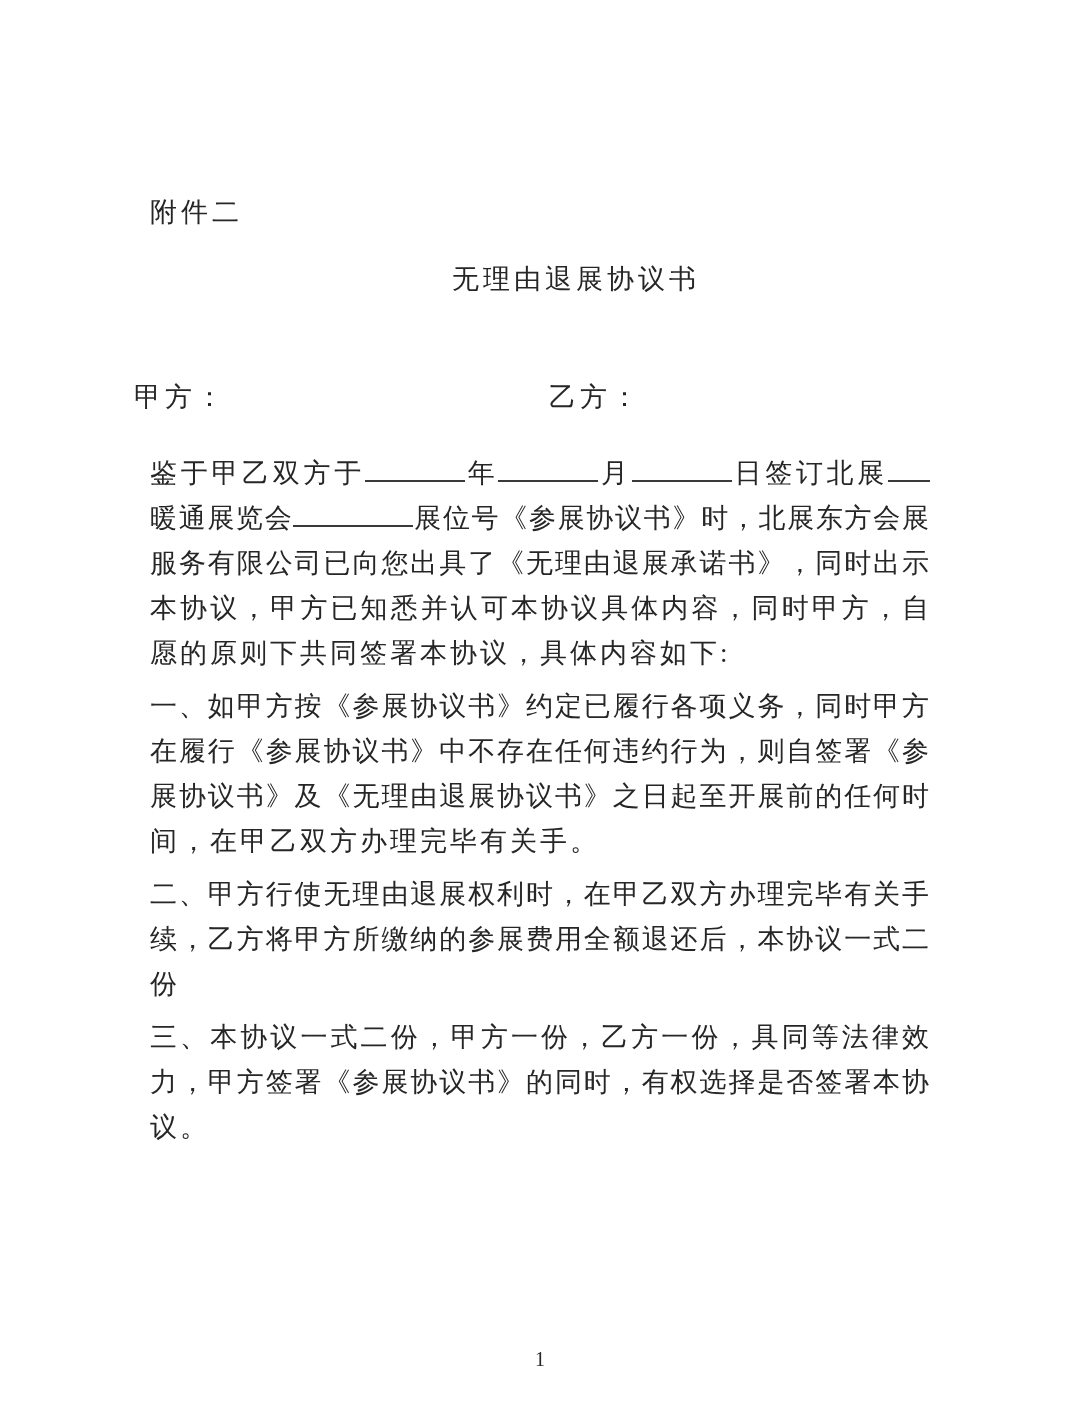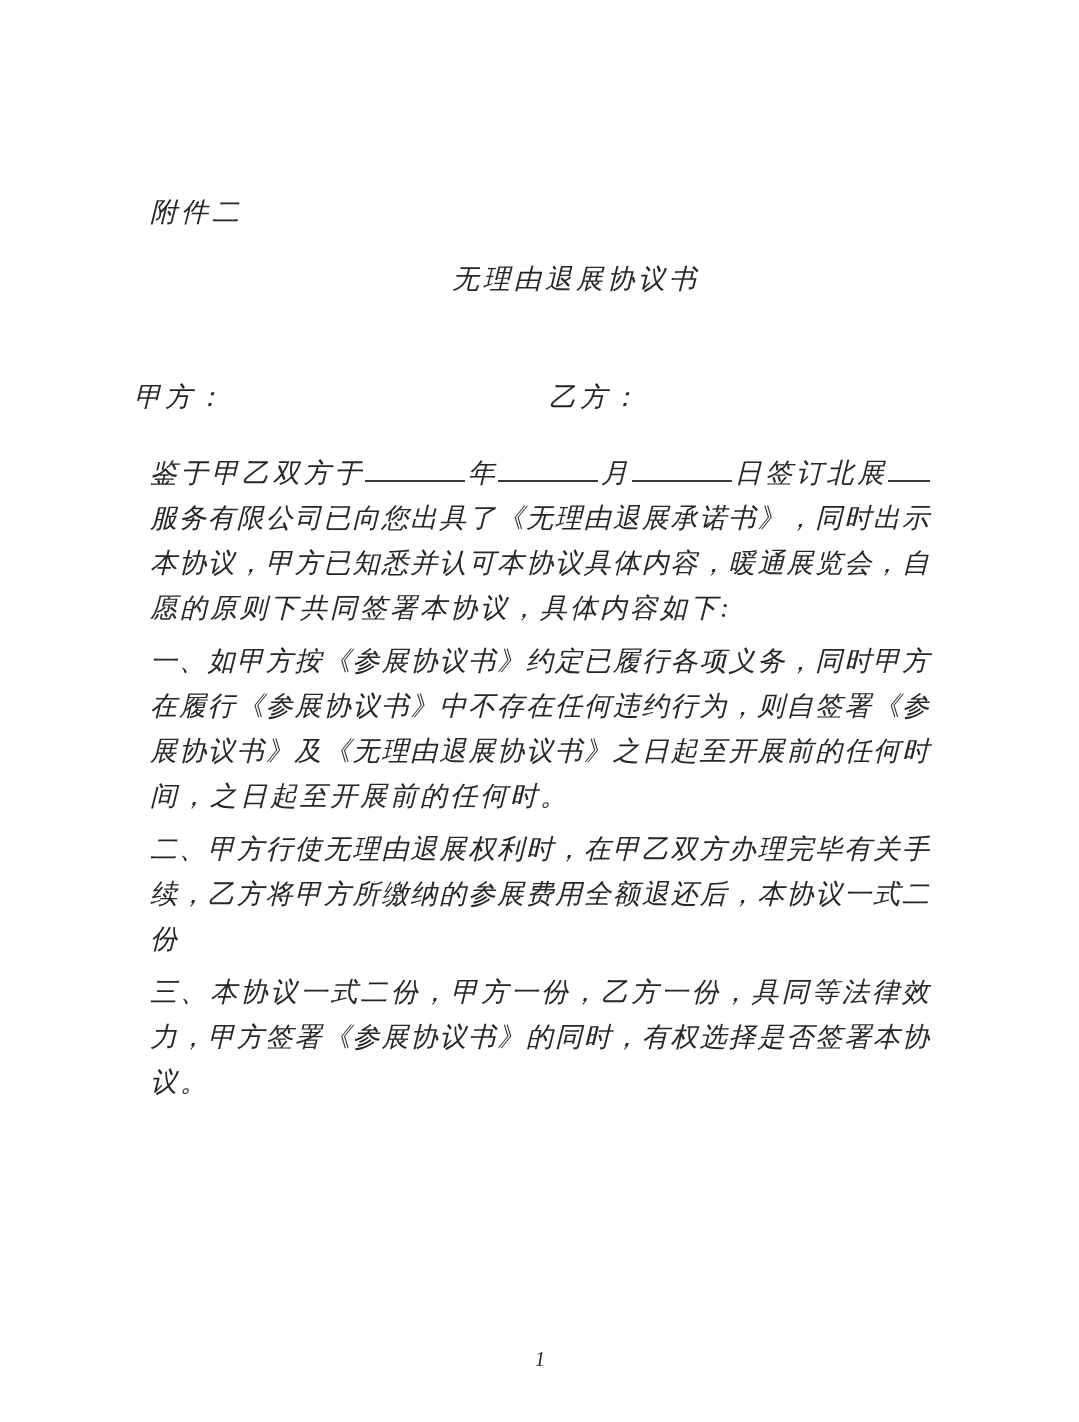"附件二" .page { font-style: italic -> none }
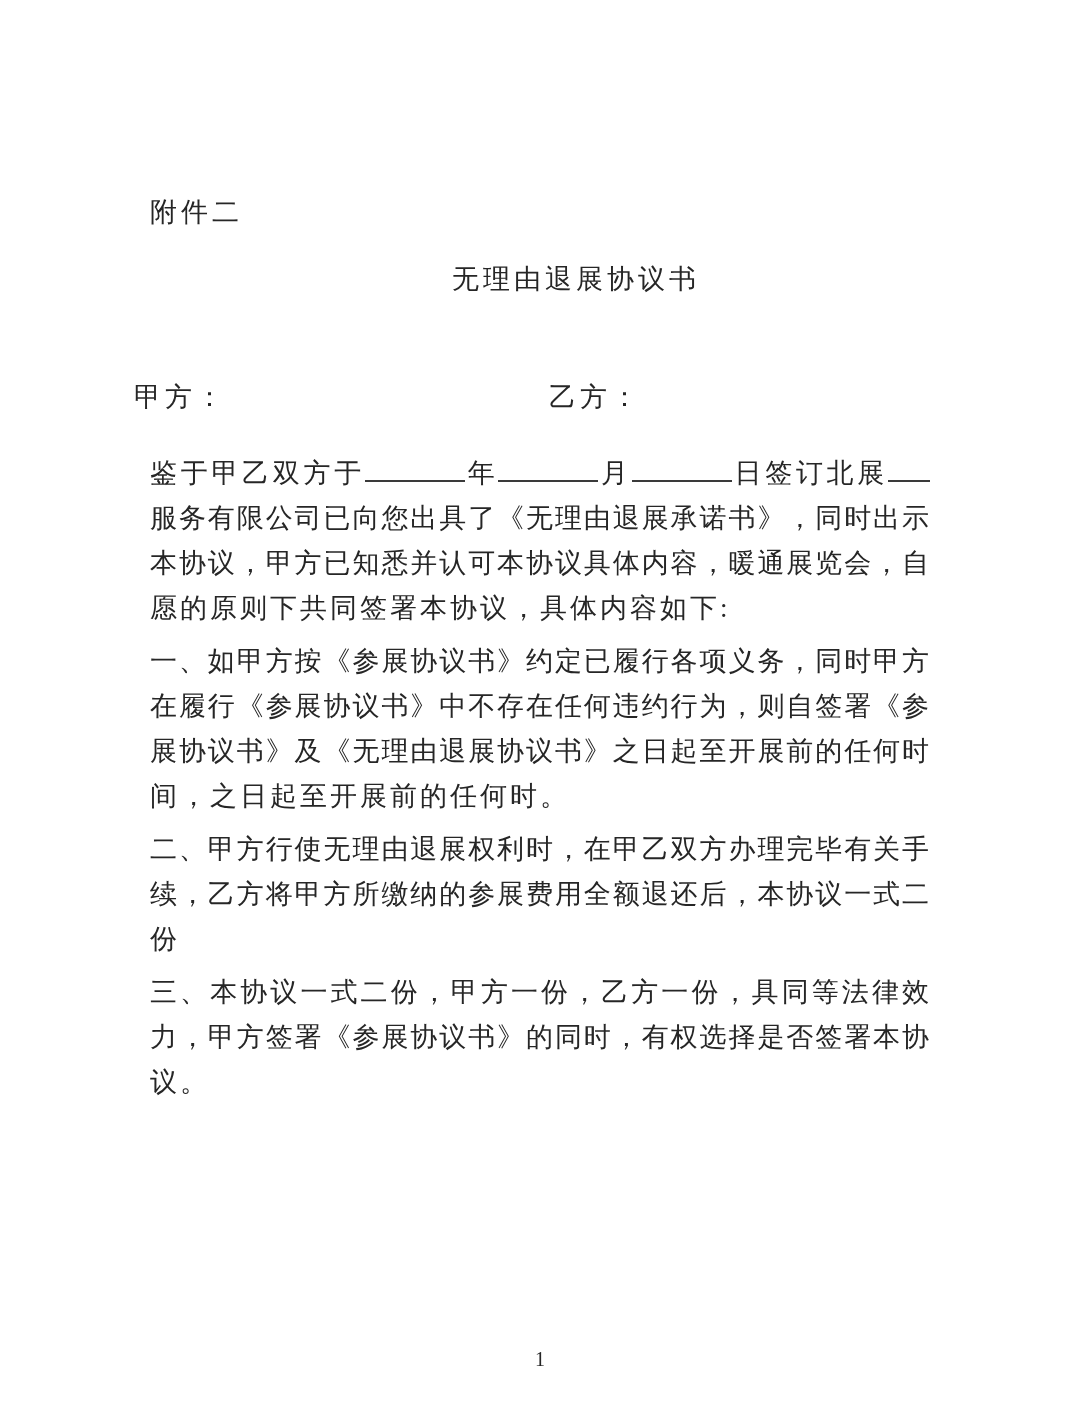"暖通展览会 展位号《参展协议书》时，北展东方会展" div.line { html: none -> <div><span>暖通展览会</span><span></span><span>展位号《参展协议书》时，北展东方会展</span></div> }
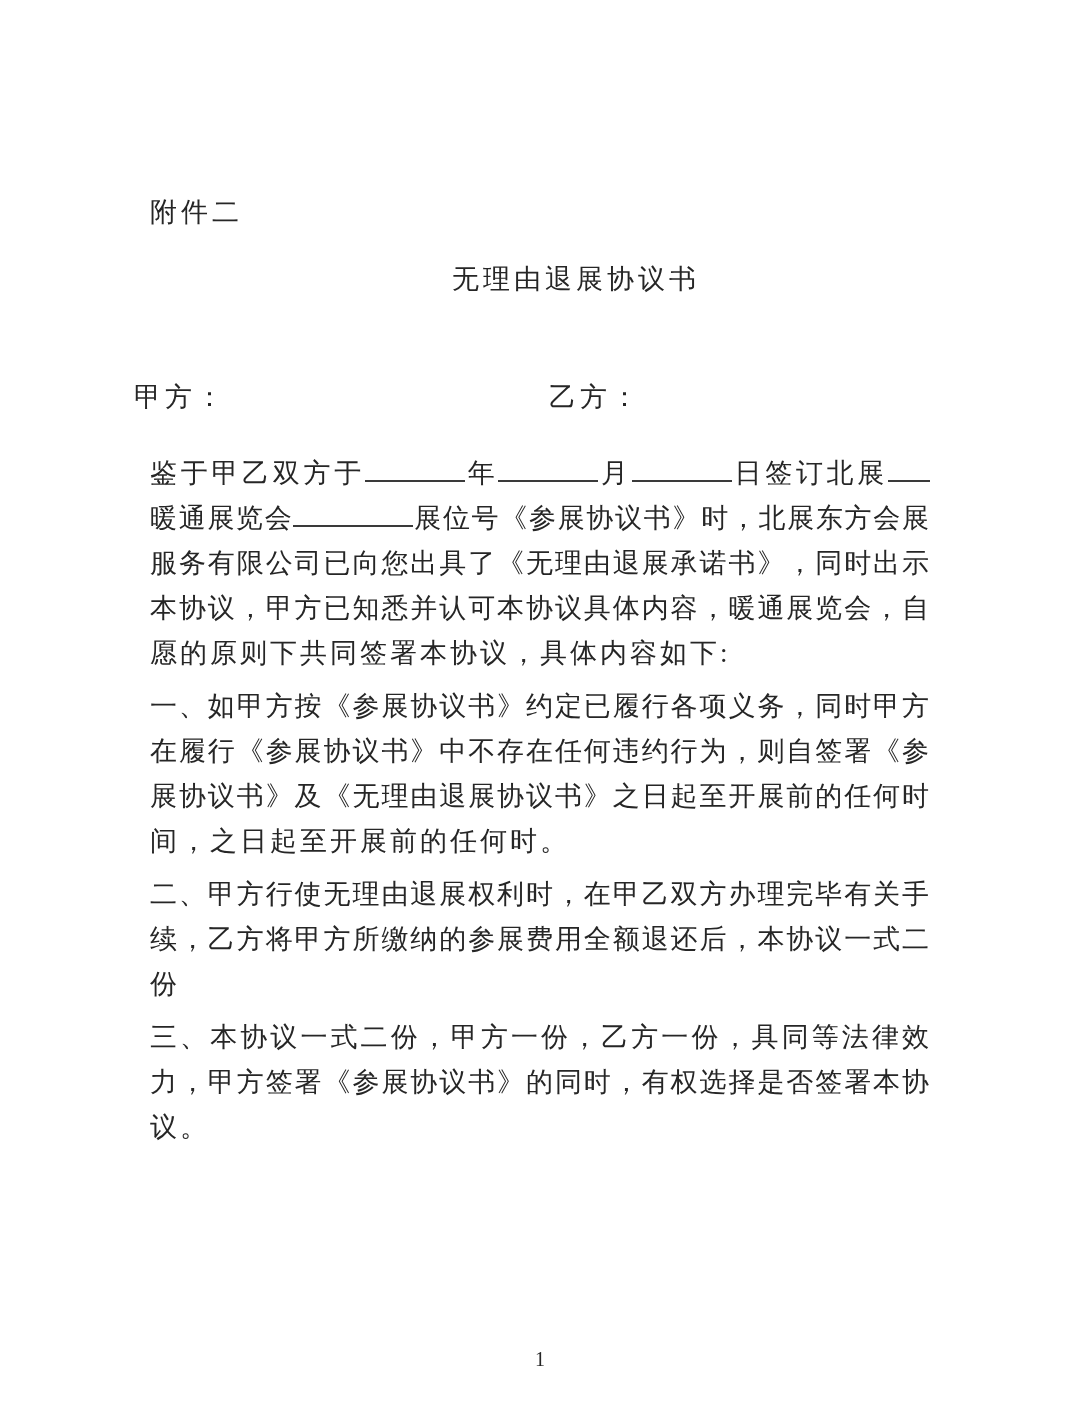"本协议，甲方已知悉并认可本协议具体内容，暖通展览会，自" span.txt { text: 暖通展览会 -> 同时甲方 }
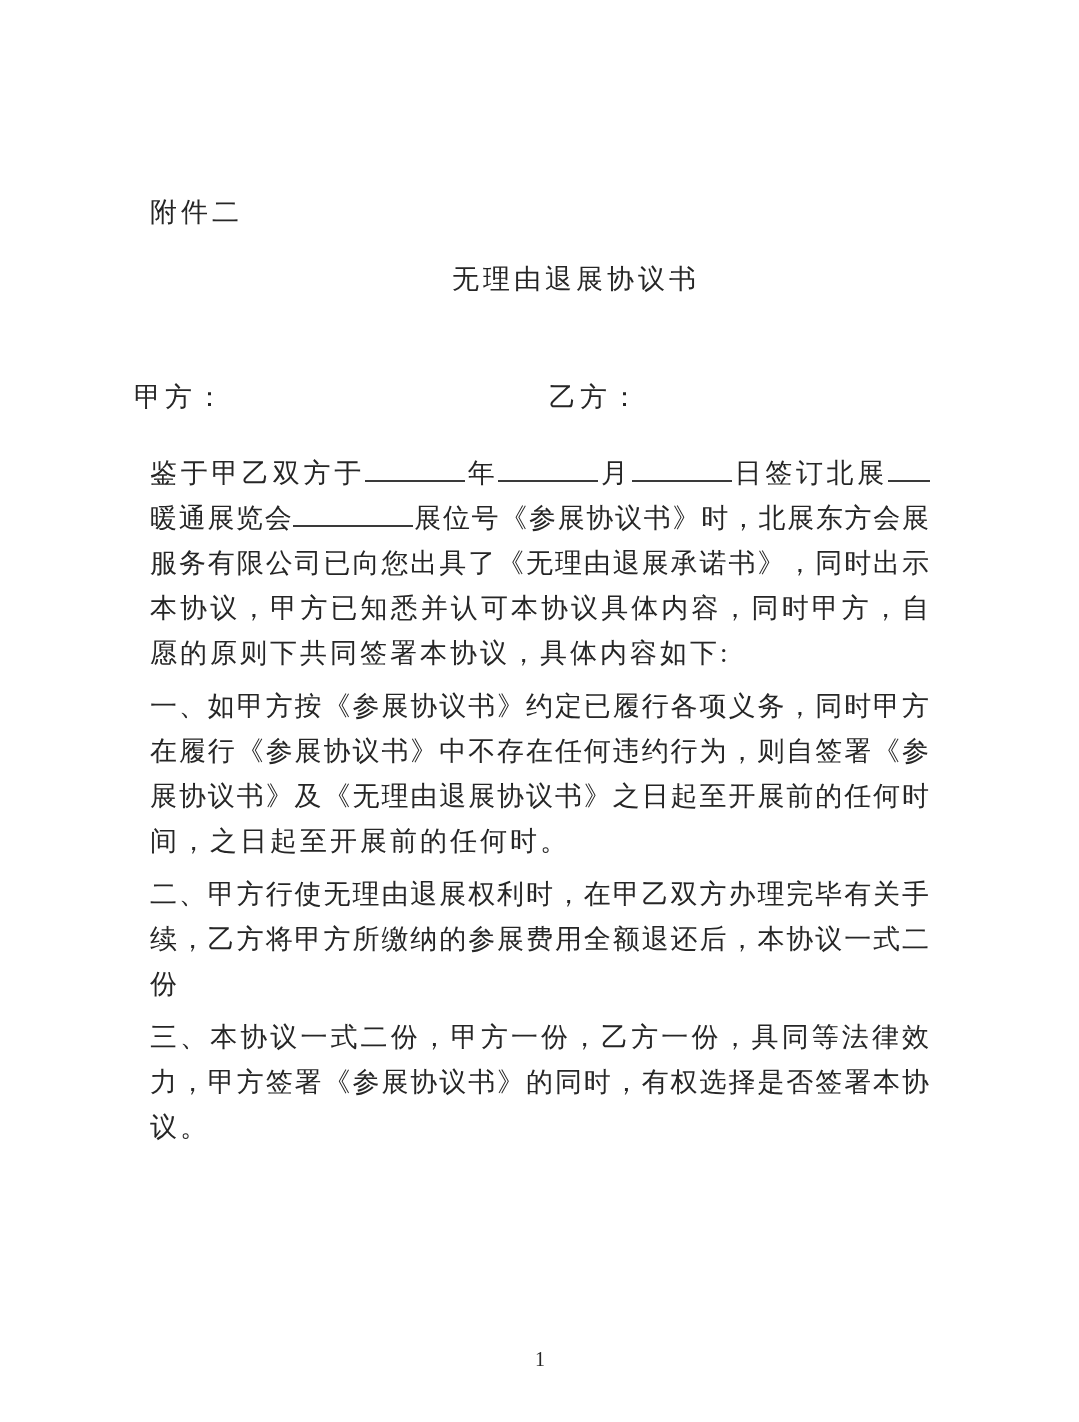"间，之日起至开展前的任何时。" span.txt { text: 之日起至开展前的任何时 -> 在甲乙双方办理完毕有关手 }
